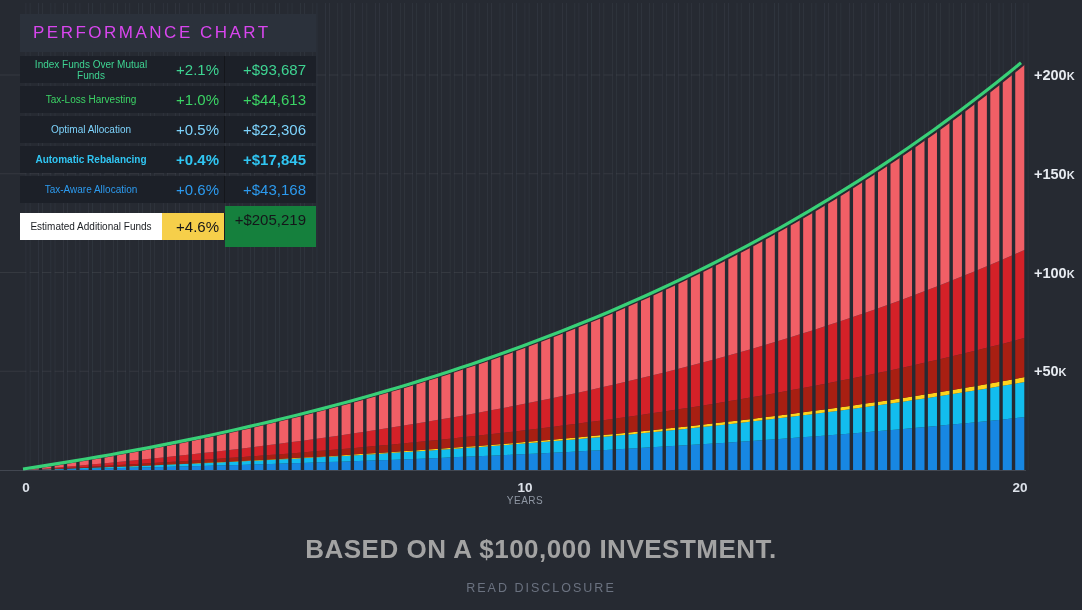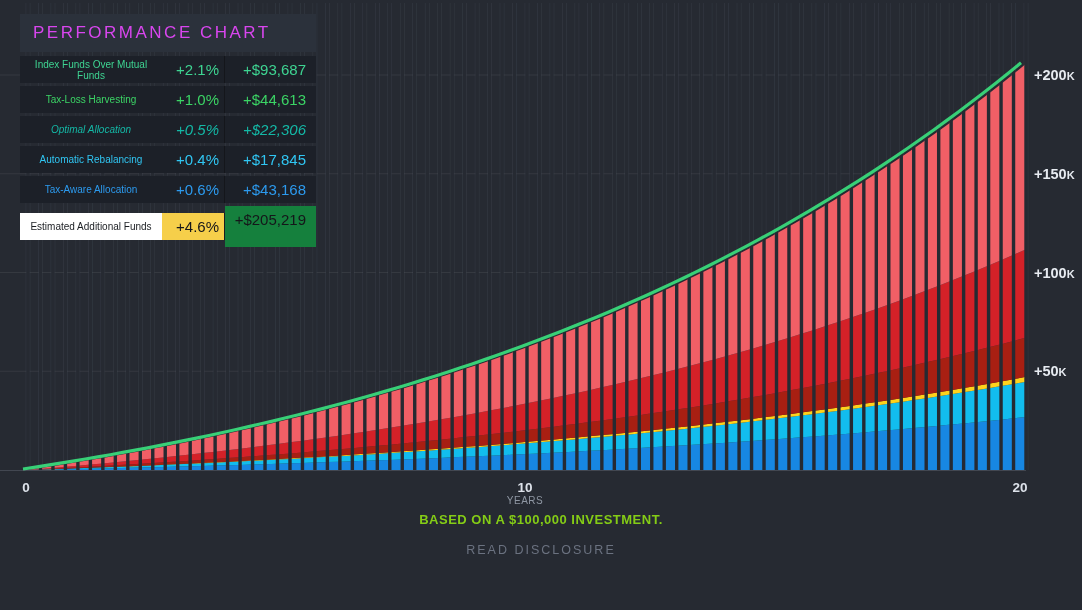"Optimal Allocation" div.lrow { color: #14b8a6 -> #7dd3fc; font-style: italic -> none }
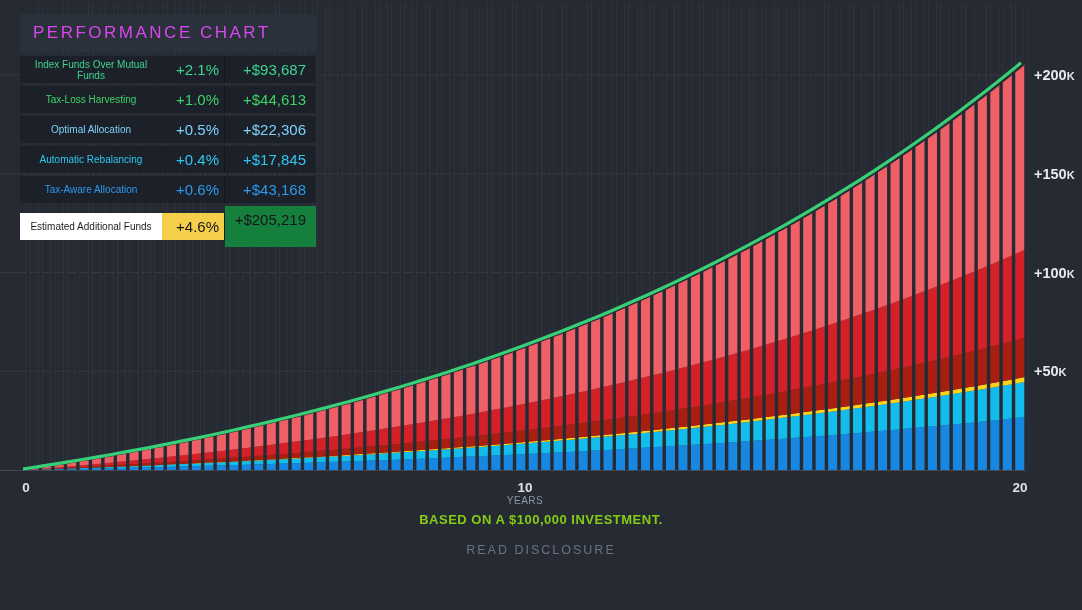"Automatic Rebalancing" div.lrow { font-weight: none -> bold }
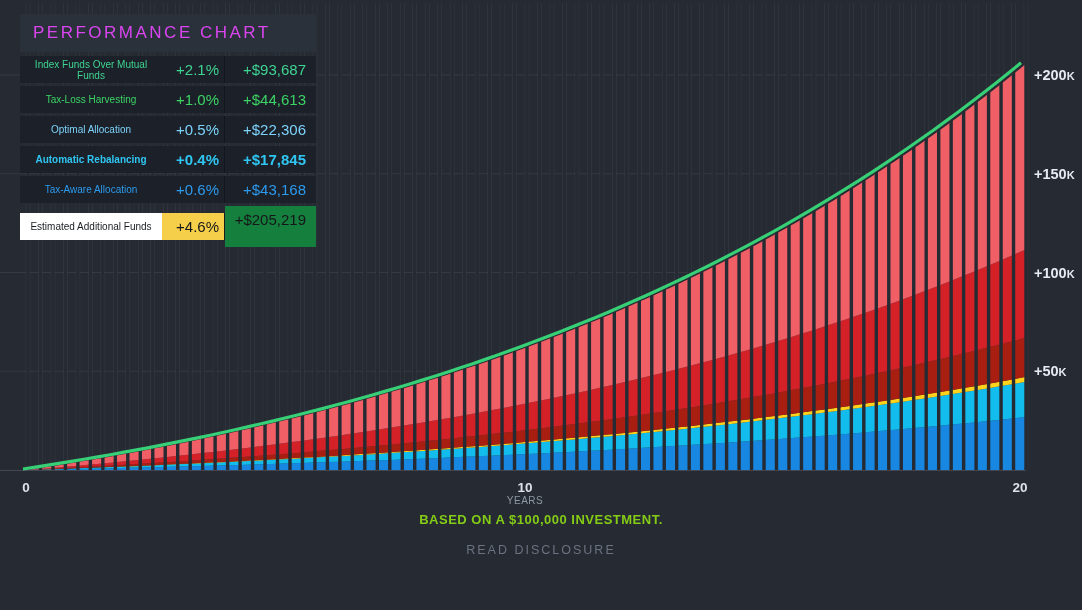"BASED ON A $100,000 INVESTMENT." .headline { color: #84cc16 -> #a3a3a3; font-size: 13px -> 26px; margin-top: none -> 22px }
